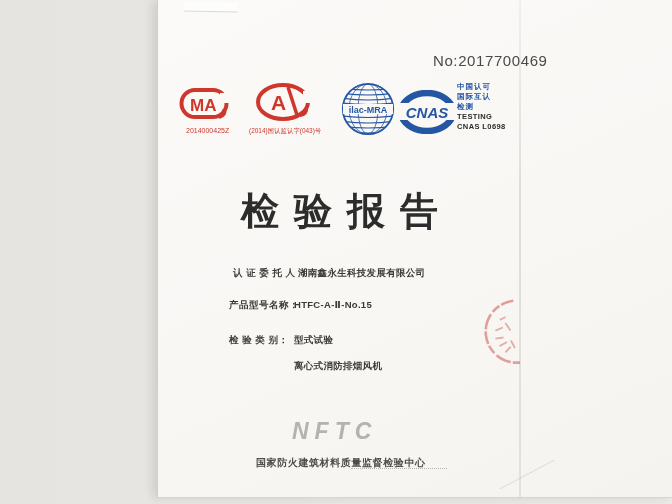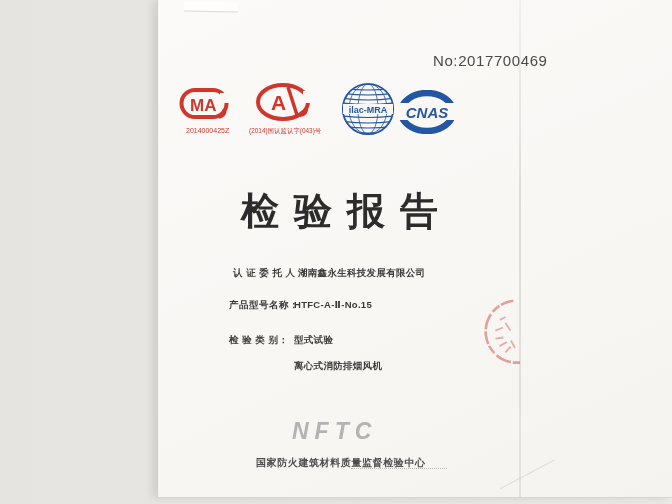"中国认可" div.cnas-side { html: none -> <div> <div>中国认可</div> <div>国际互认</div> <div>检测</div> <div>TESTING</div> <div>CNAS L0698</div> </div> }
